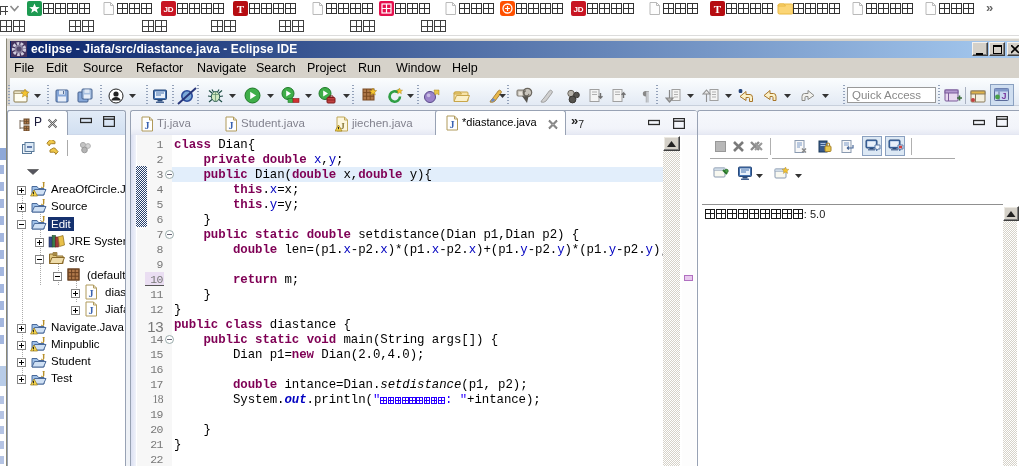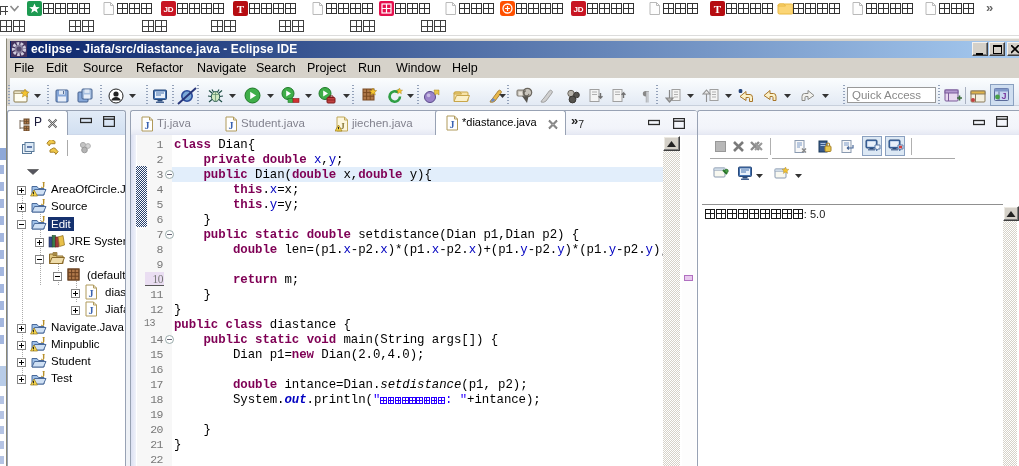"10" div.ab { font-family: Liberation Serif, serif -> Liberation Mono, monospace }
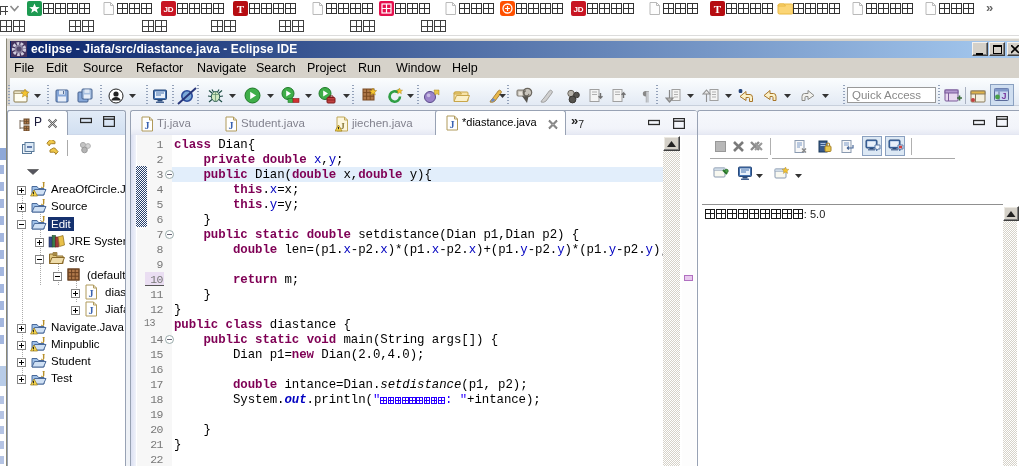"13" div.ab { font-family: Liberation Mono, monospace -> Liberation Sans, sans-serif; font-size: 10px -> 15px; text-align: none -> right }
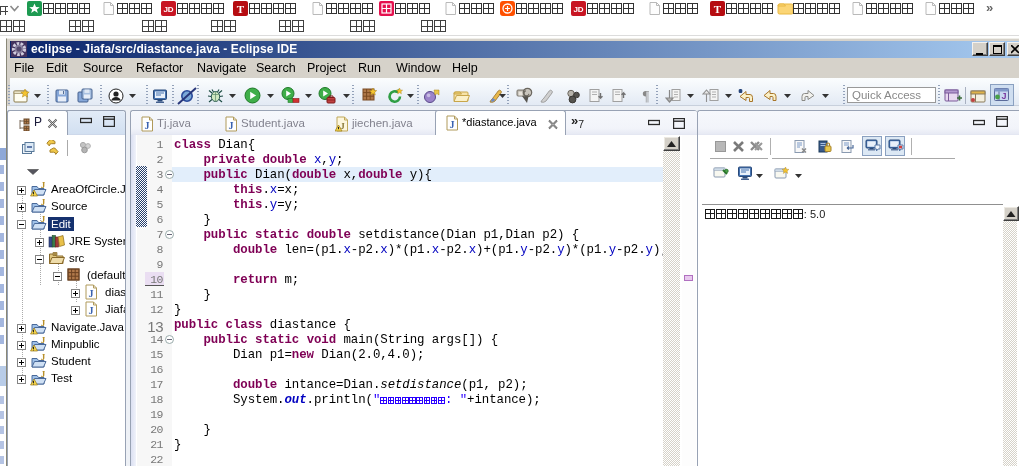"18" div.ab { font-family: Liberation Mono, monospace -> Liberation Serif, serif }
